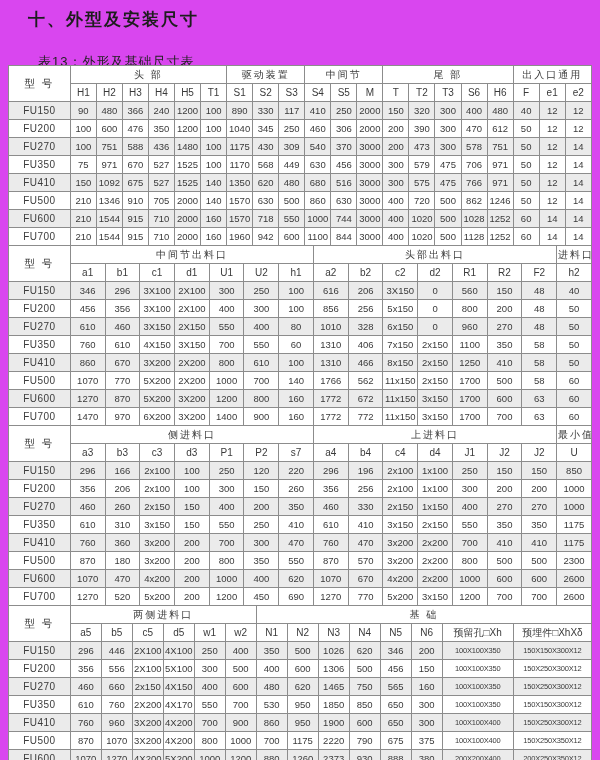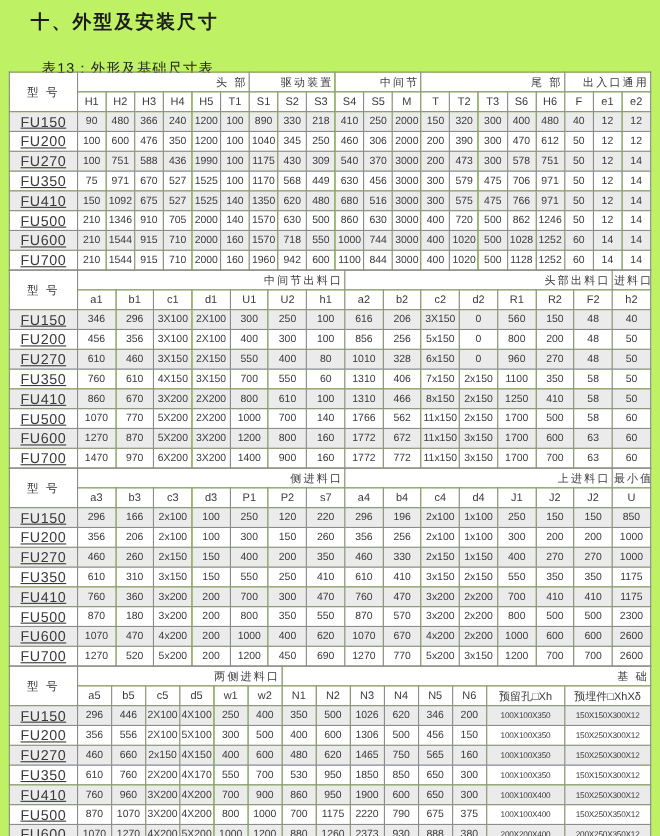"十、外型及安装尺寸" .page { background: #bef264 -> #d946ef }
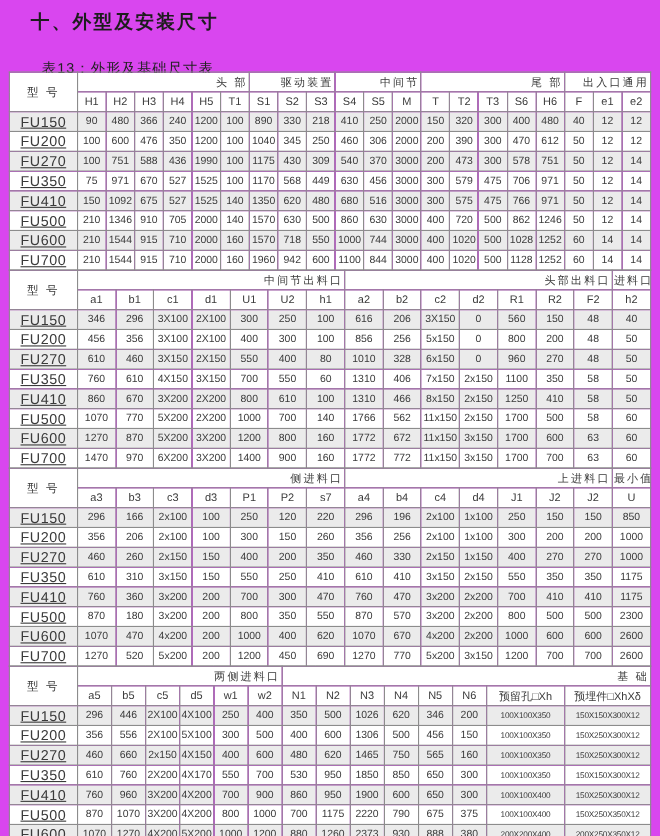"头 部" table.dims th.group { text-align: right -> none }
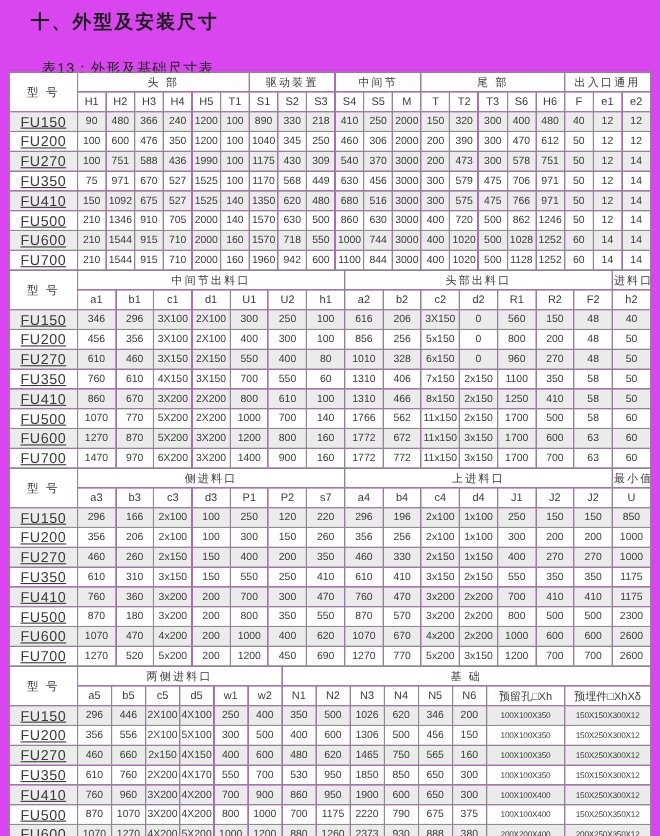"FU150" table.dims td.model { font-size: 13px -> 10px; text-decoration: underline -> none }
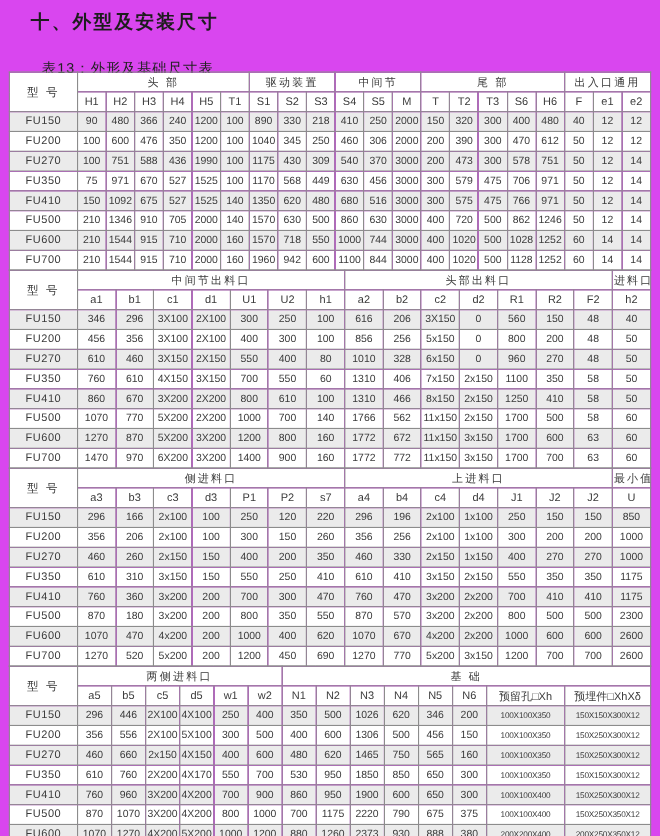"218" td { text: 218 -> 117 }
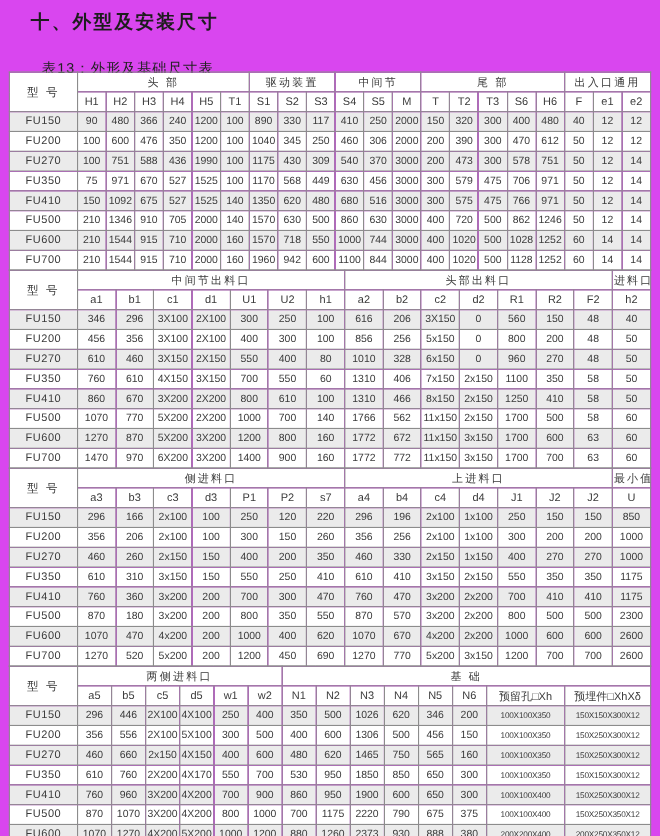"1990" td { text: 1990 -> 1480 }
